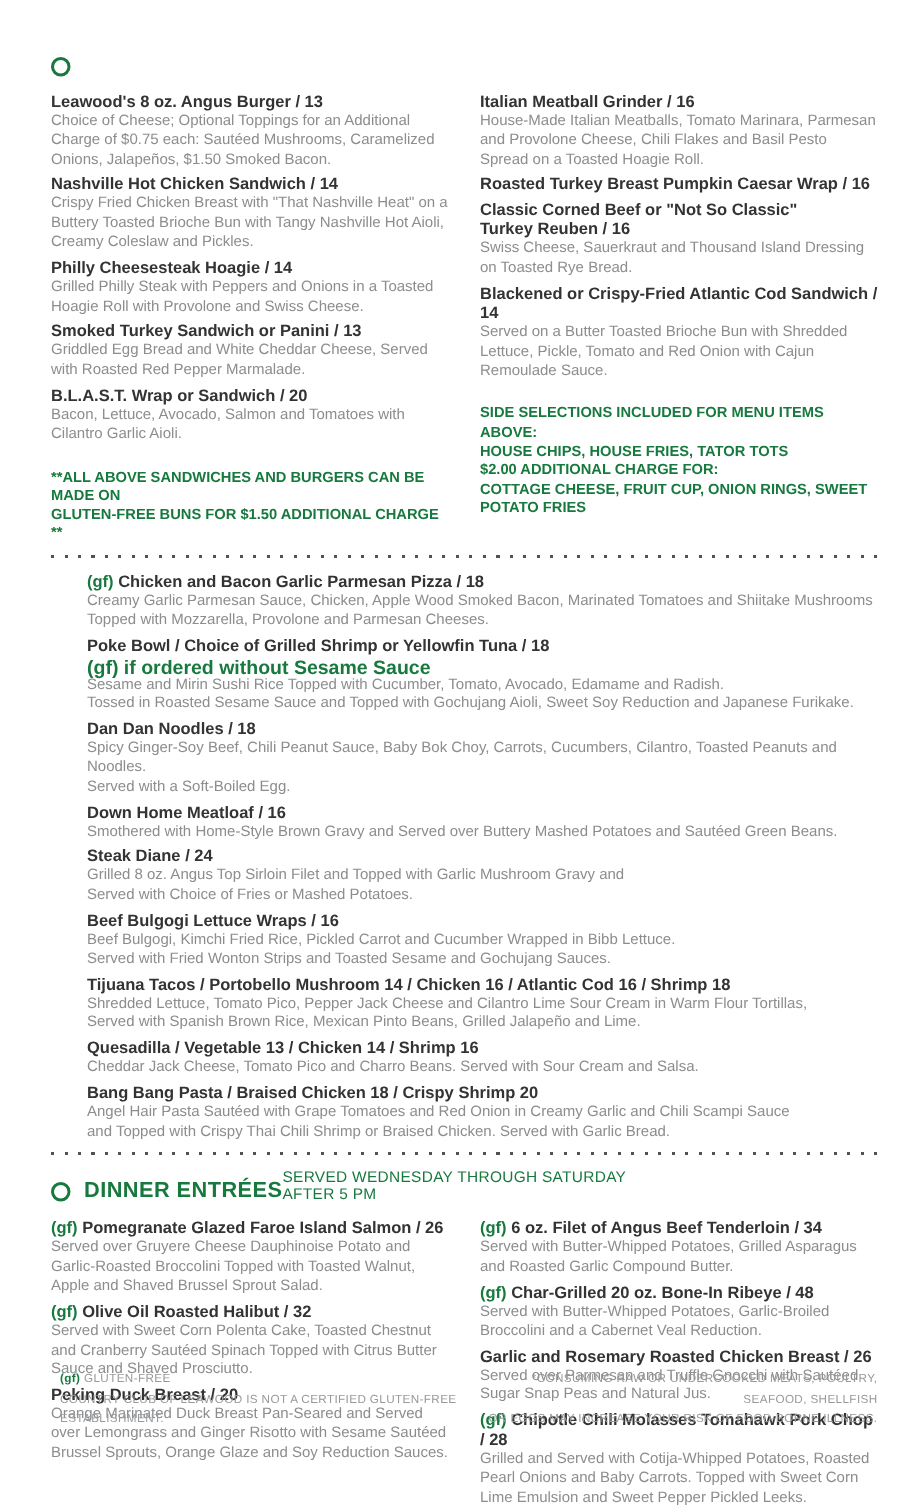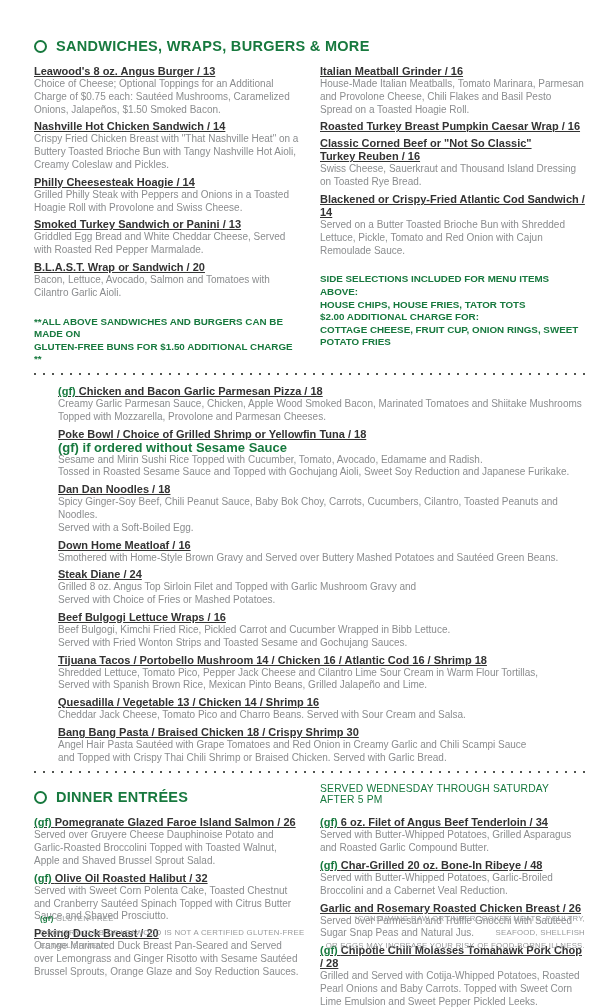"SANDWICHES, WRAPS, BURGERS & MORE" span.sec-title { html: <span>SANDWICHES, WRAPS, BURGERS &amp; MORE</span> -> none }
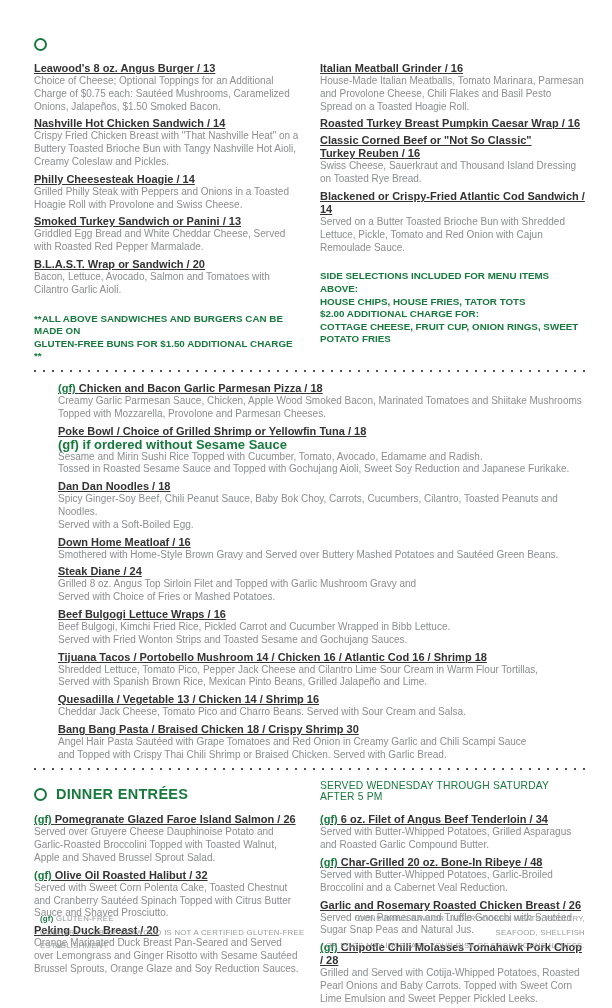"Leawood's 8 oz. Angus Burger" .item-name { text-decoration: underline -> none }
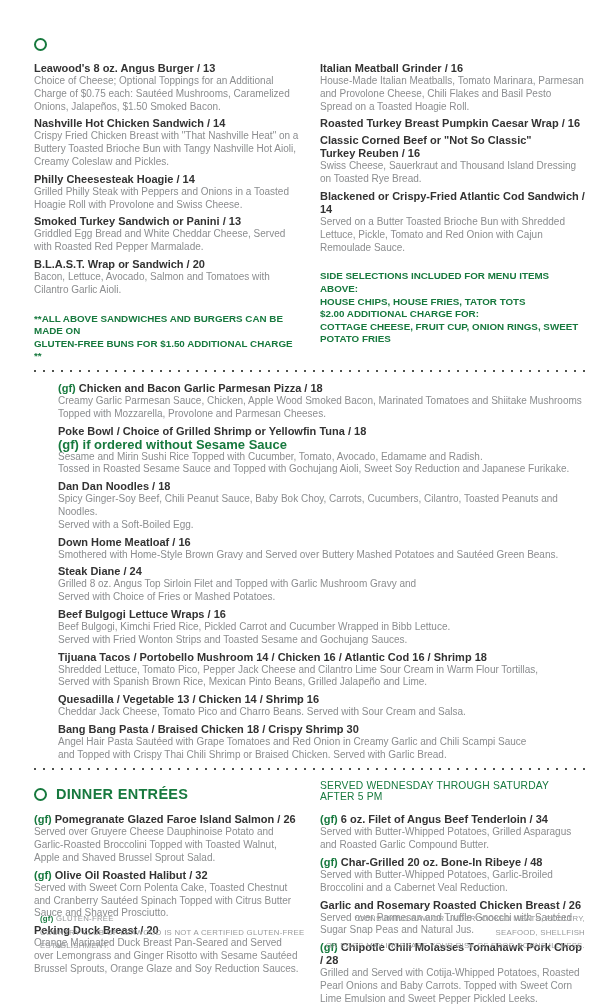"Bang Bang Pasta / Braised" span { text: 30 -> 20 }
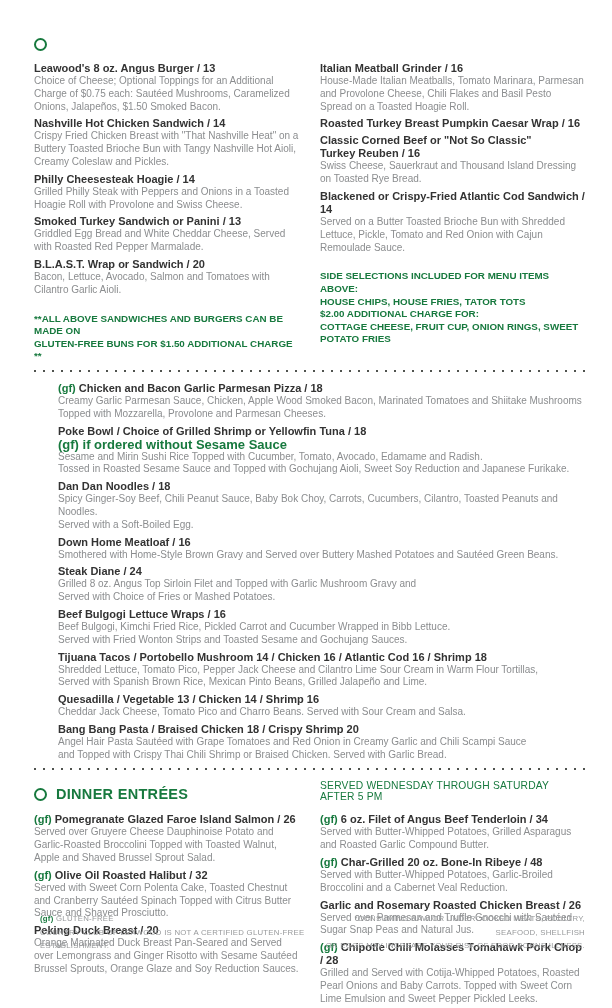"DINNER ENTRÉES" .dinner-header-row { justify-content: space-between -> none }
